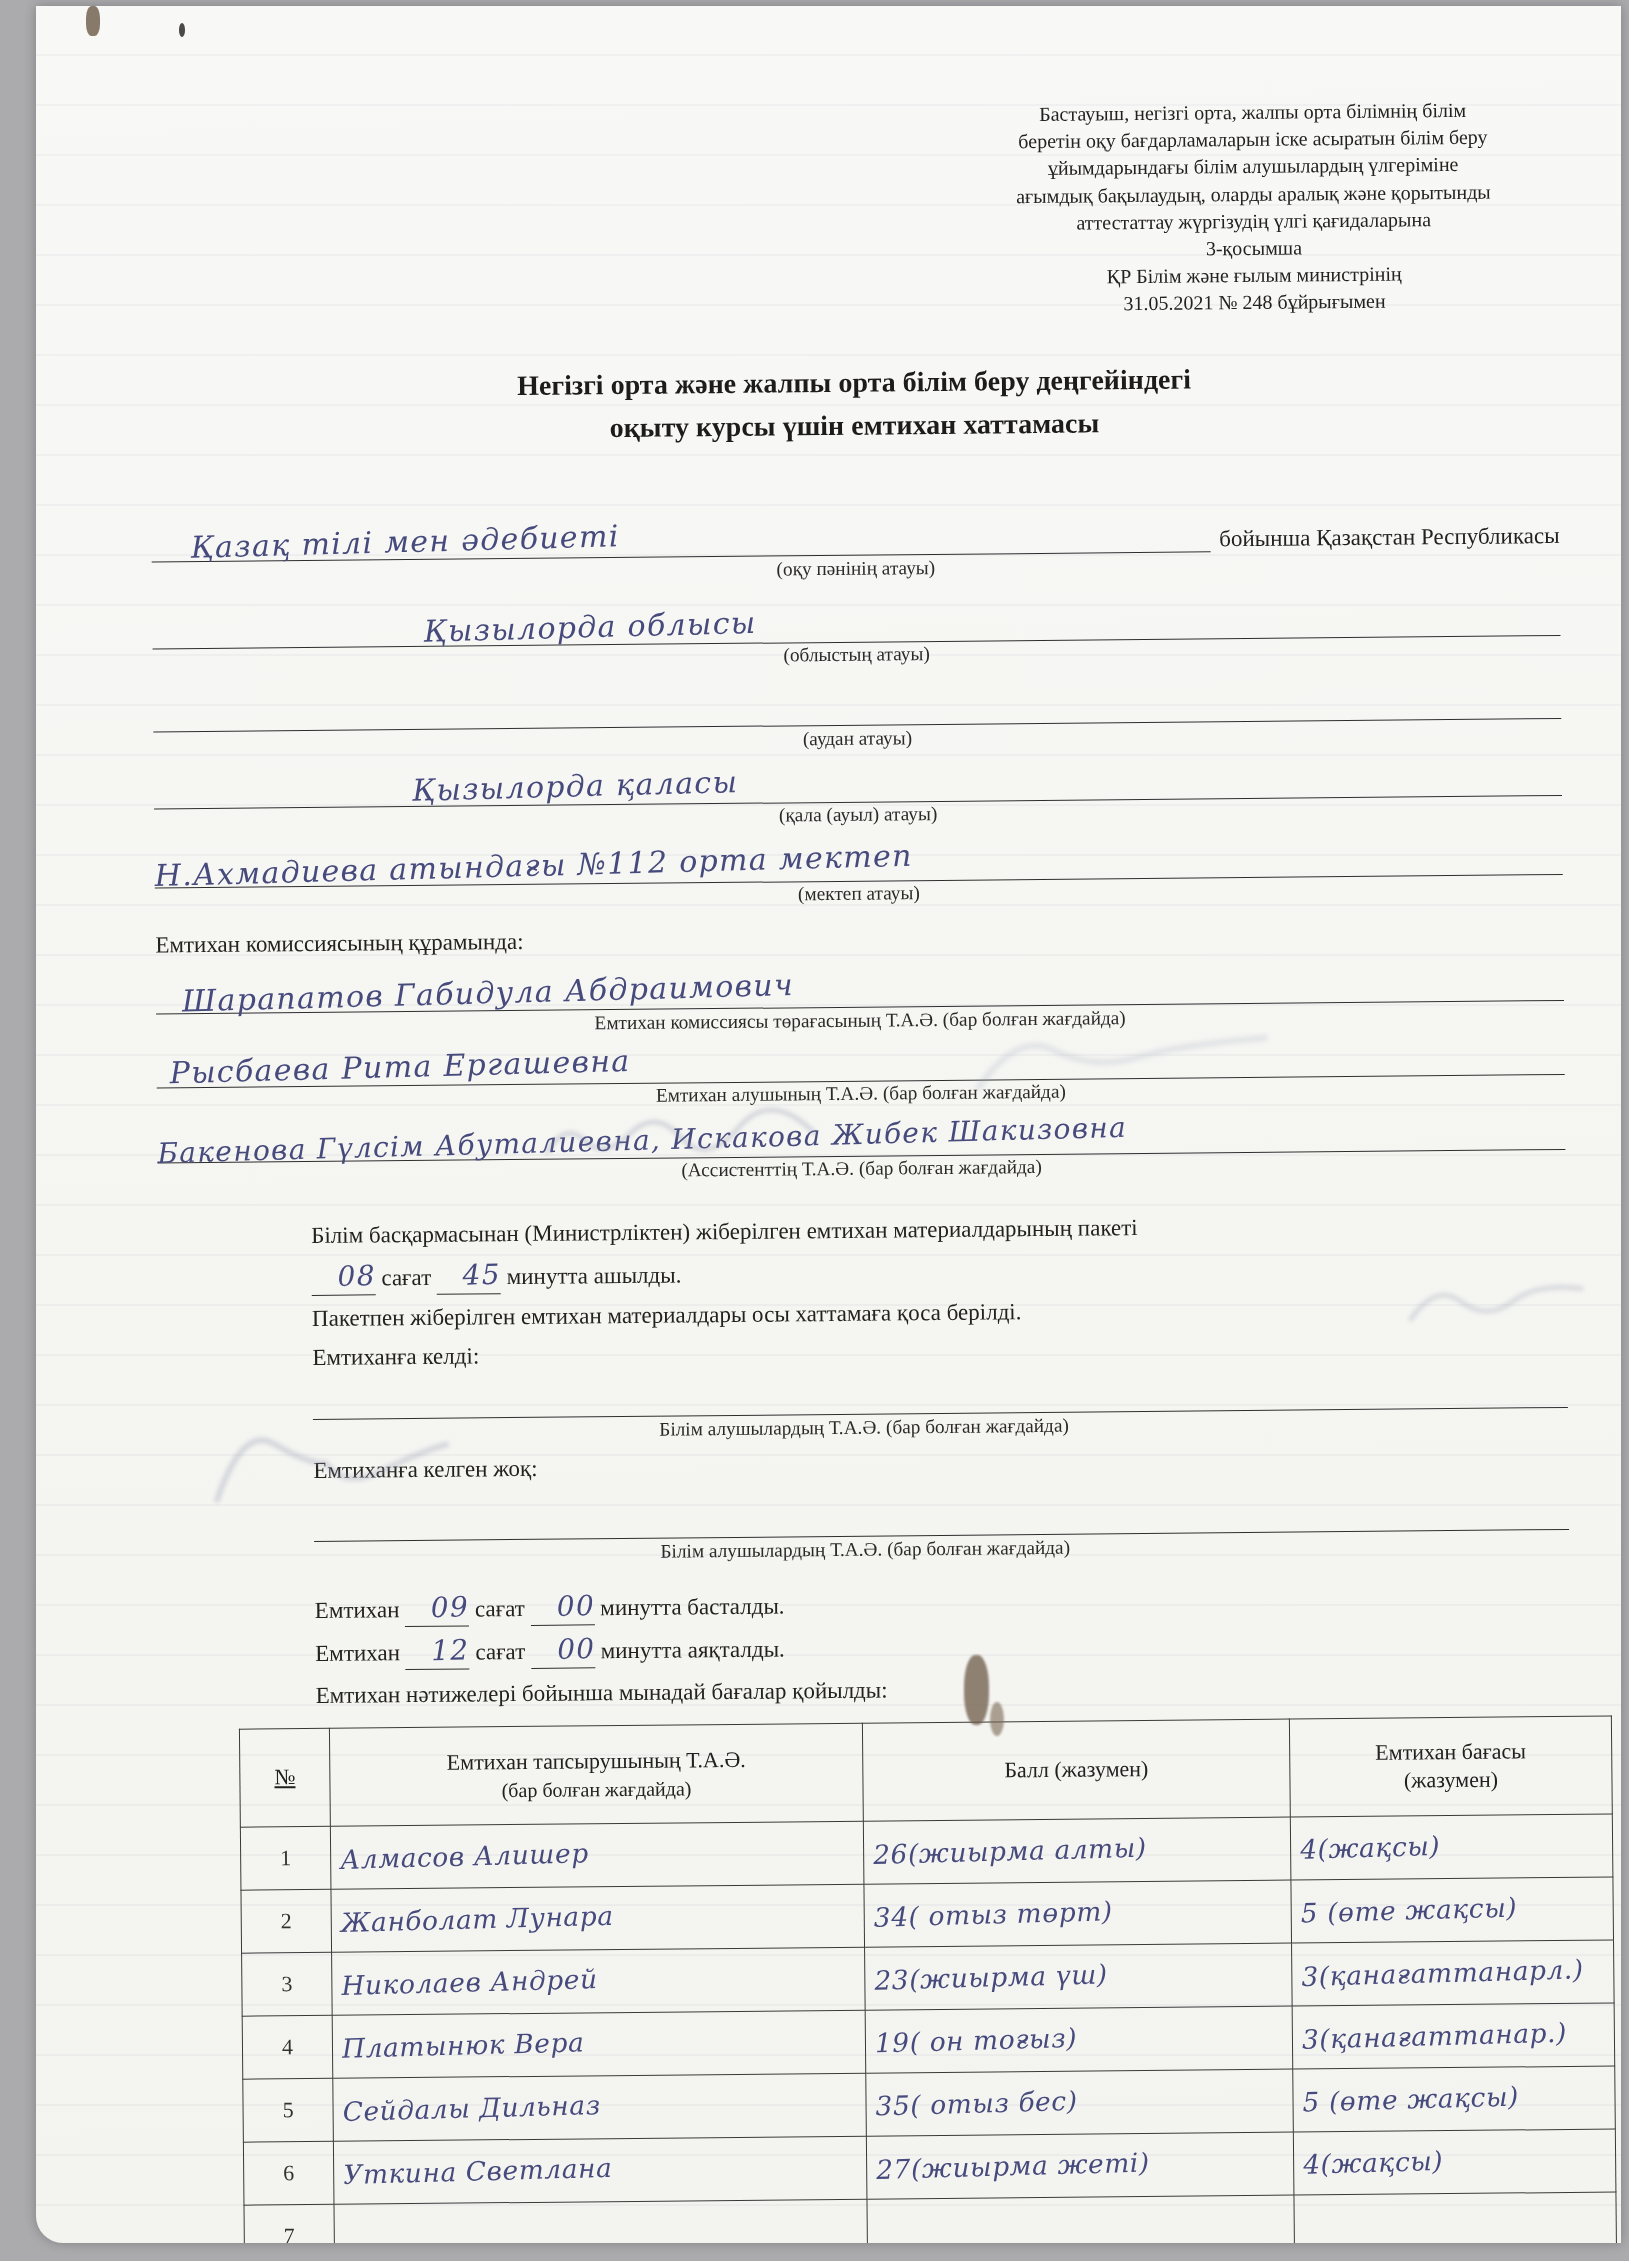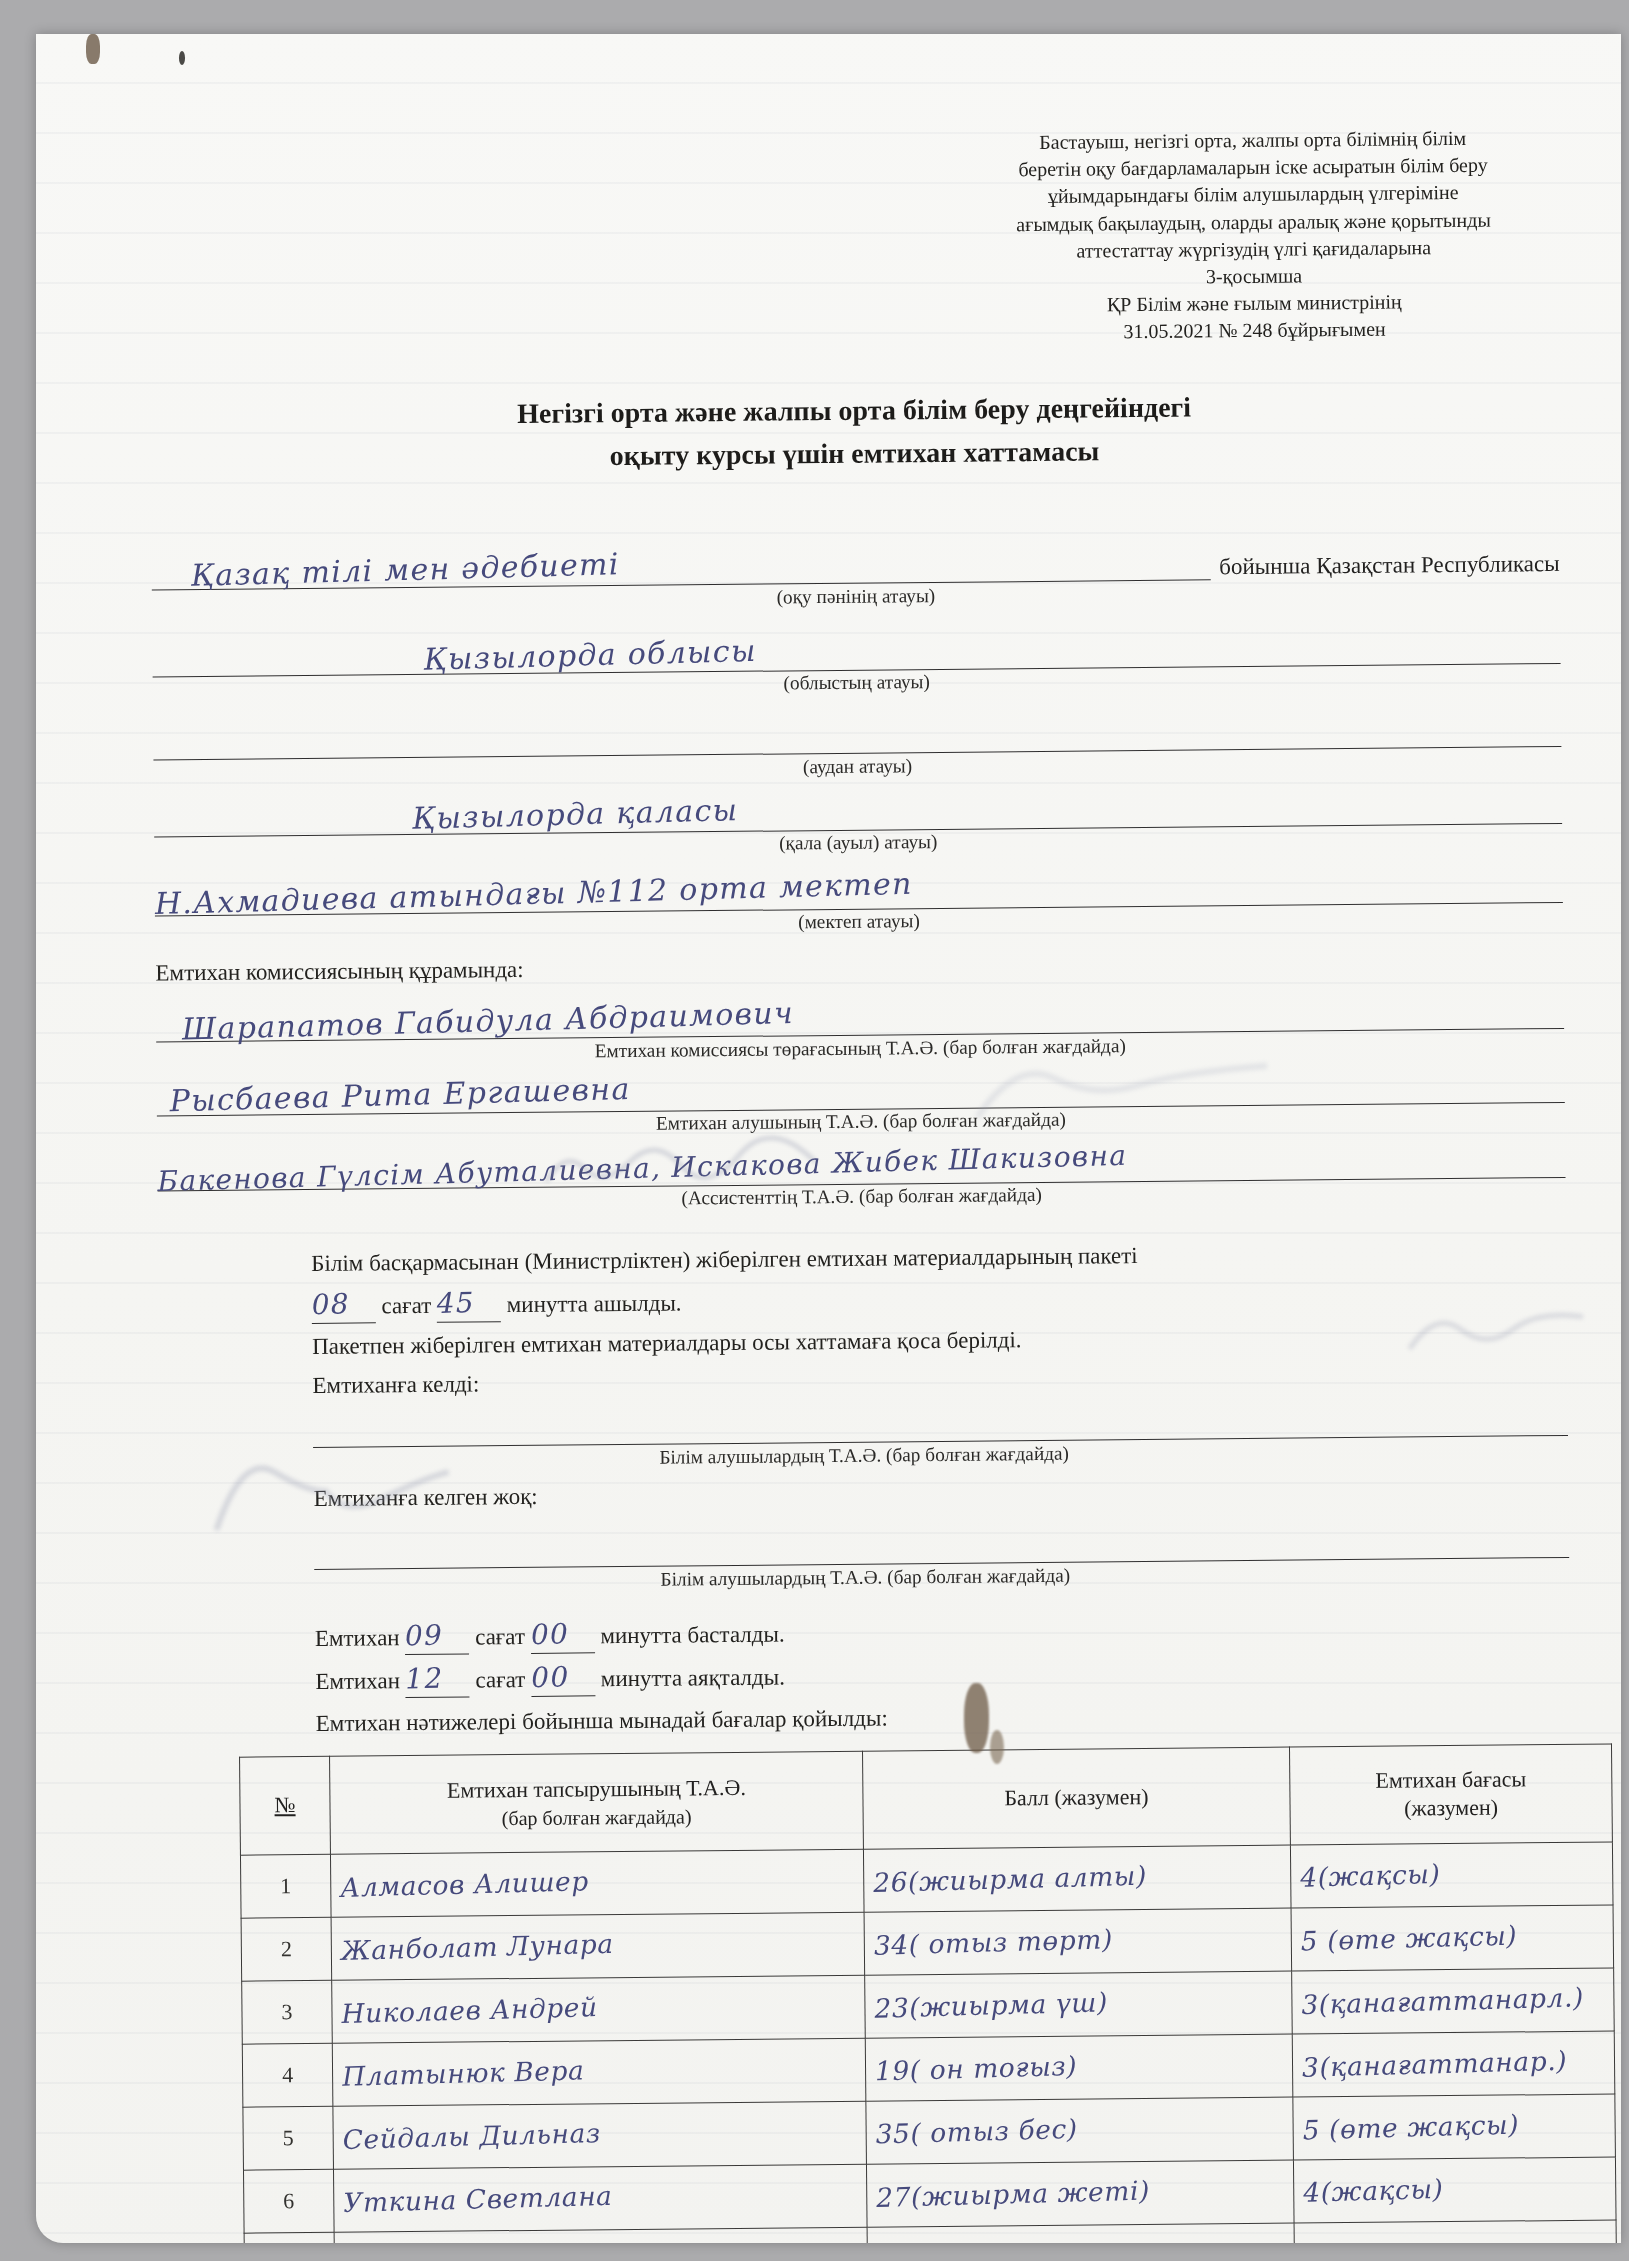"Бастауыш, негізгі орта, жалпы орта" .paper { margin-top: 28px -> none }
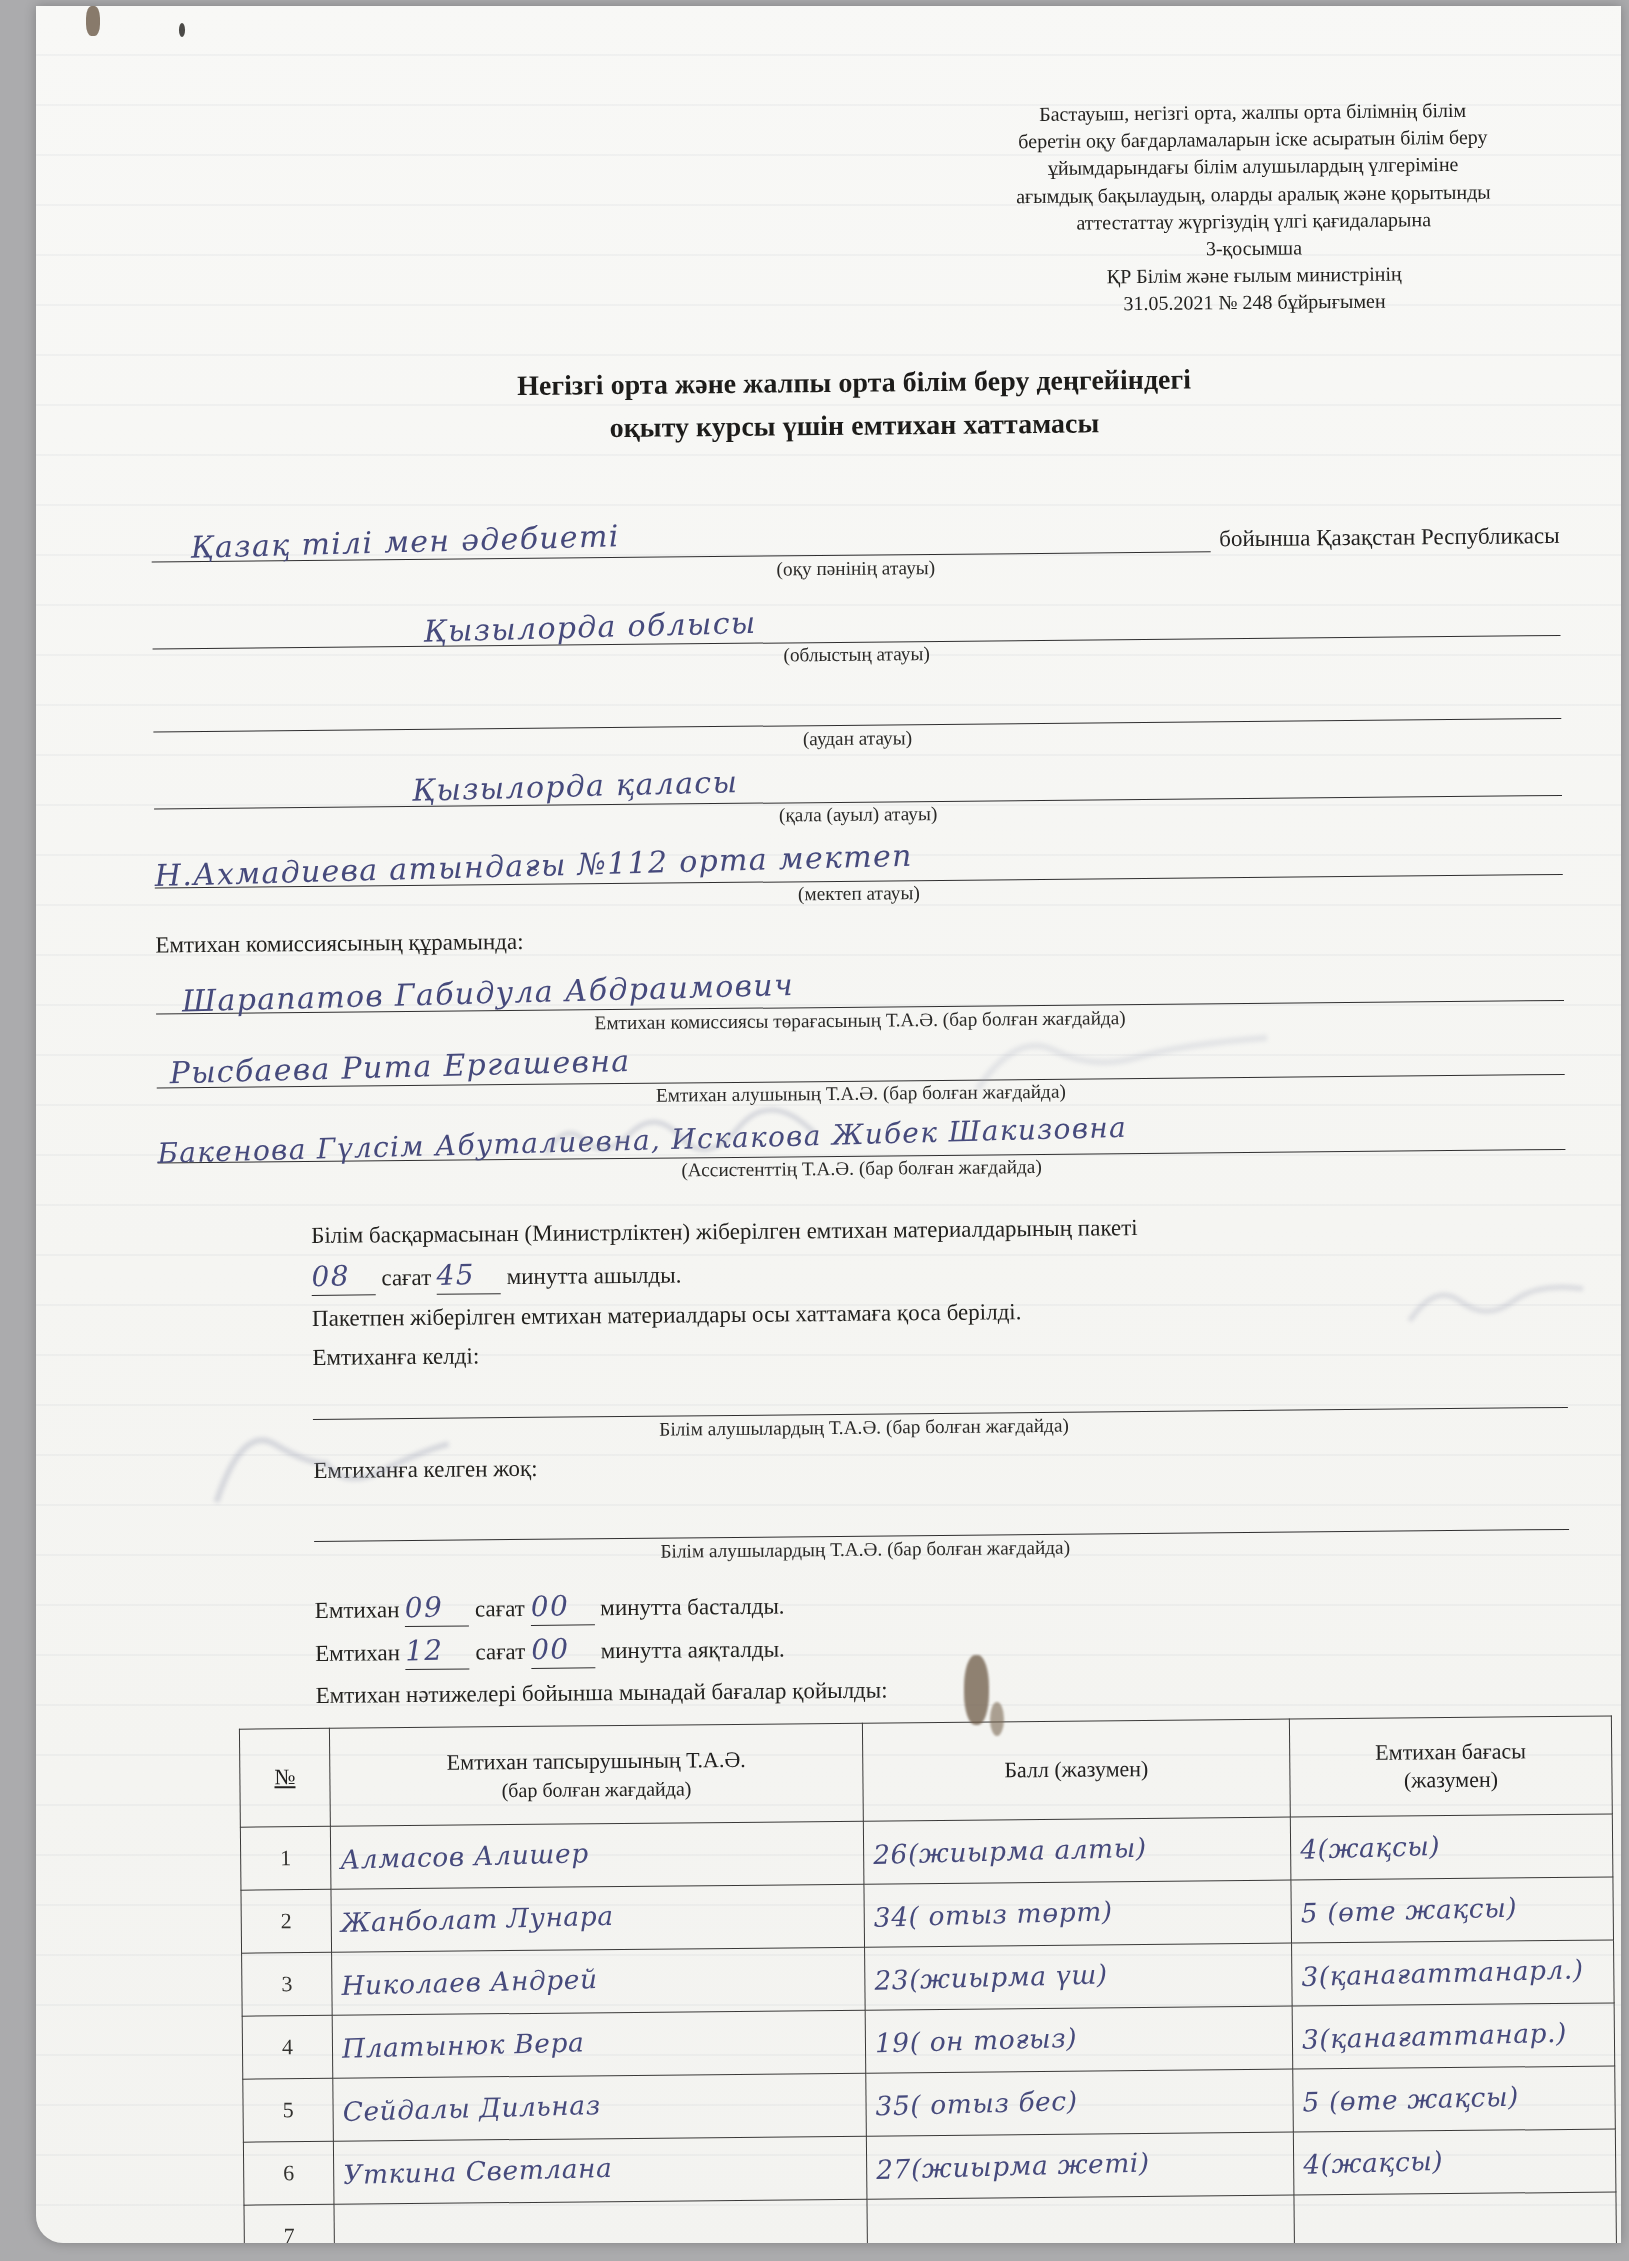"08" .num-slot { text-align: left -> right }
